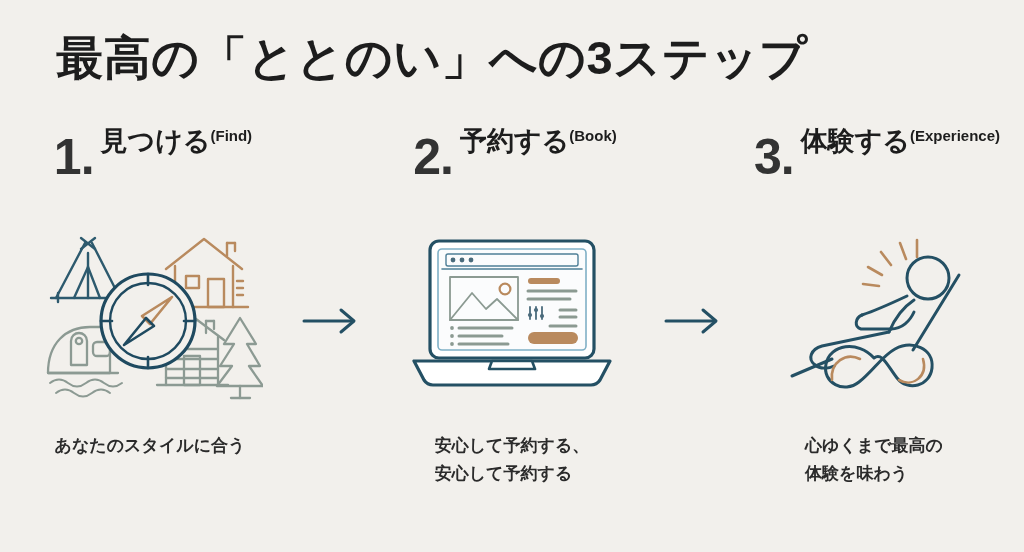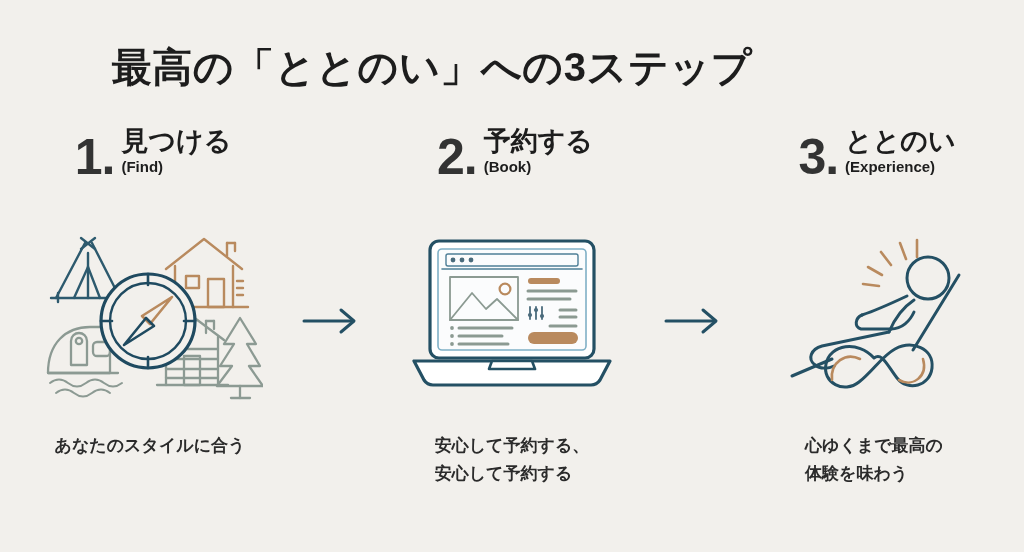"最高の「ととのい」への3ステップ" .title { font-size: 40px -> 47px; top: 42px -> 29px }
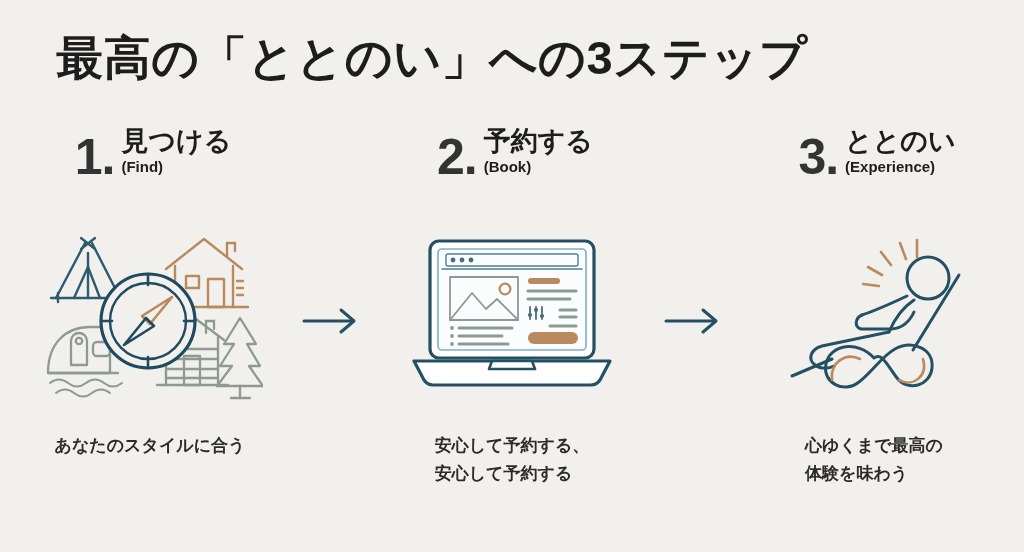"見つける" .step-titles { flex-direction: column -> row }
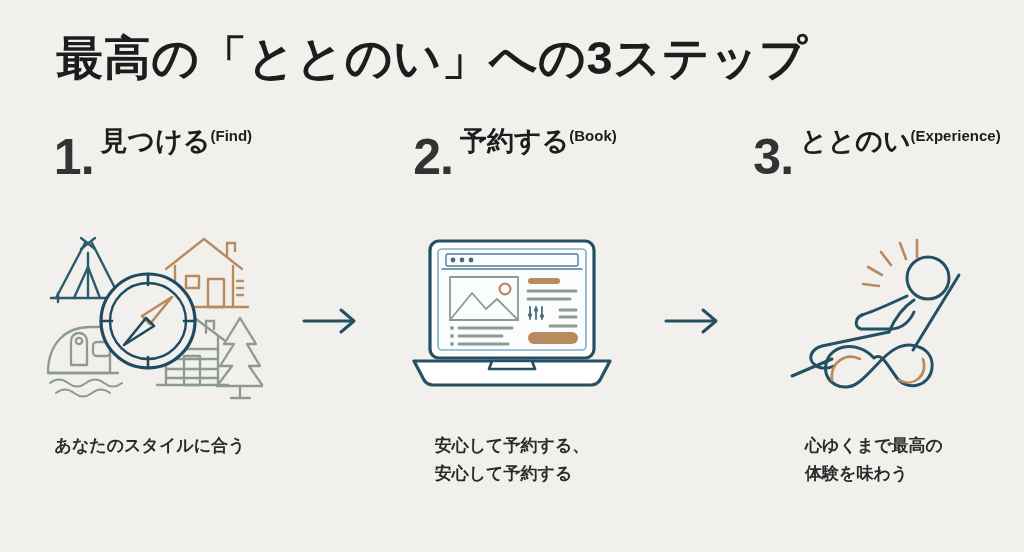"ととのい" div.step-title-ja { text: ととのい -> 体験する }
